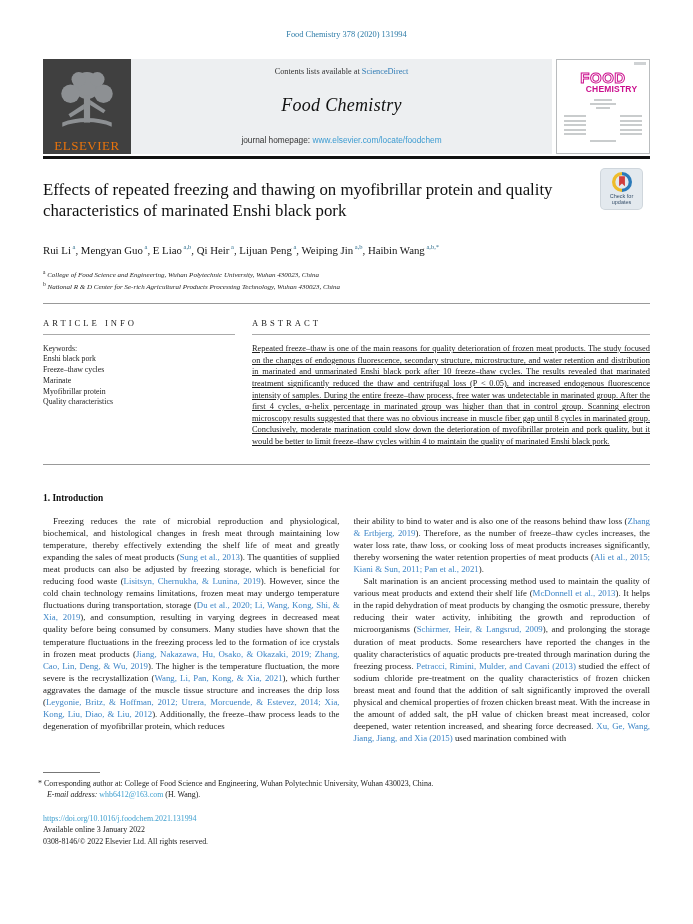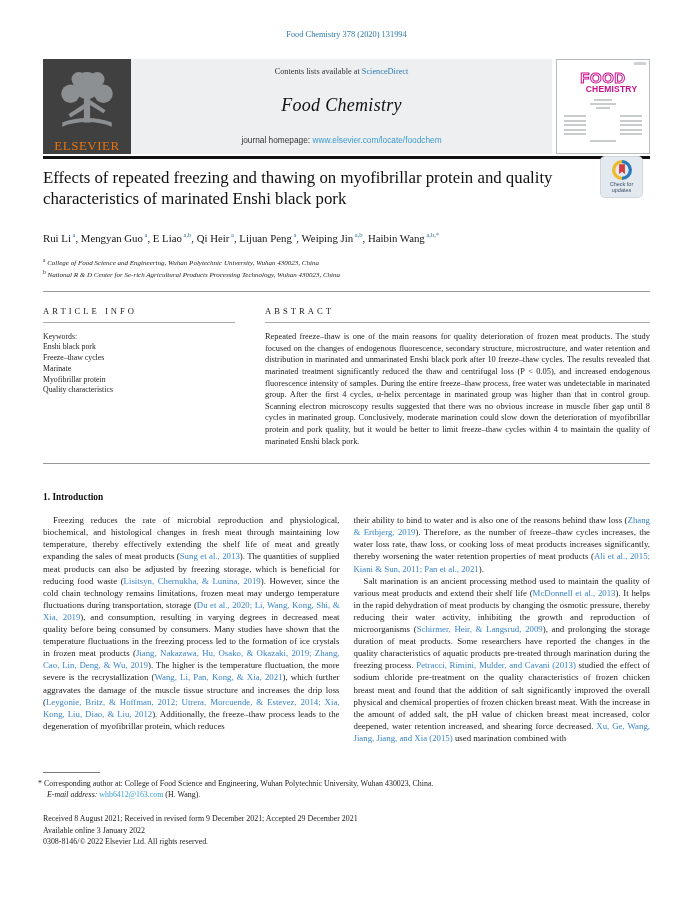"Effects of repeated freezing and" .title-row { margin-top: 8px -> 20px }
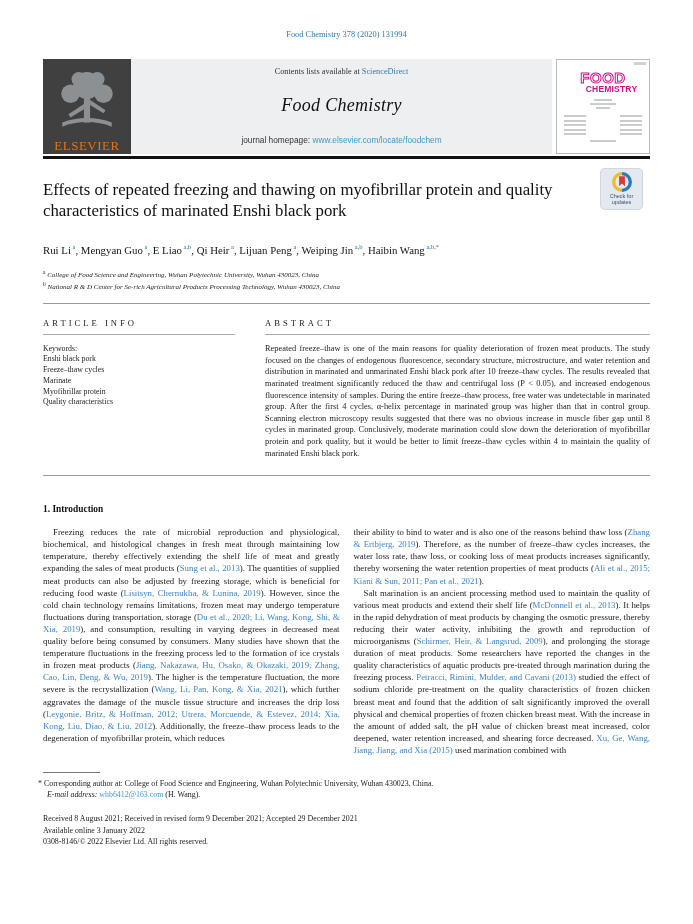"ABSTRACT" .abs-col { margin-left: 30px -> 17px }
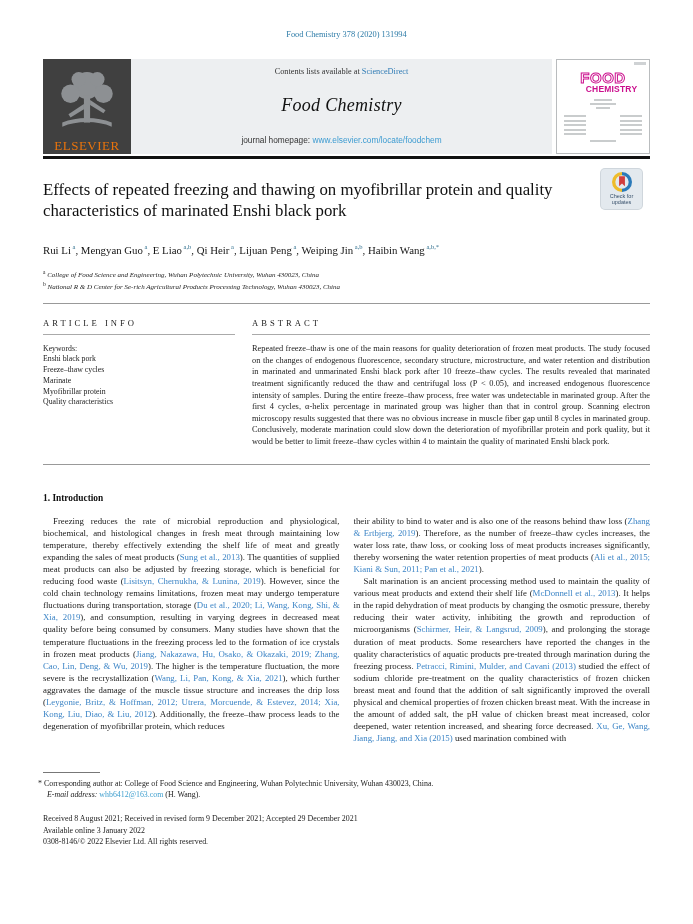"Repeated freeze–thaw is one of" .abs-text { text-decoration: none -> underline }
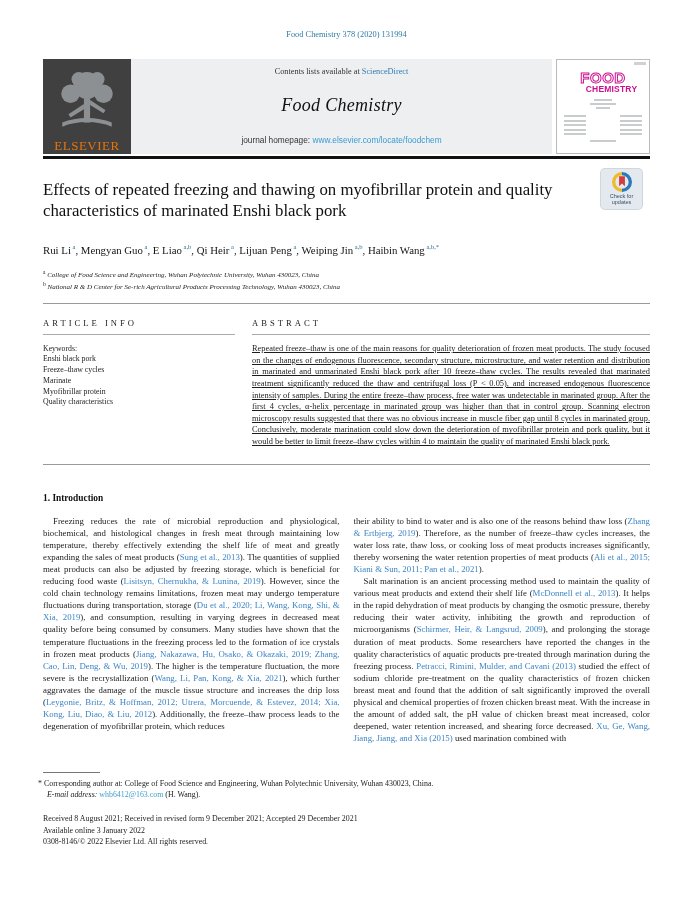"https://doi.org/10.1016/j.foodchem.2021." div.doi-line { html: none -> <div>https://doi.org/10.1016/j.foodchem.2021.131994</div> }
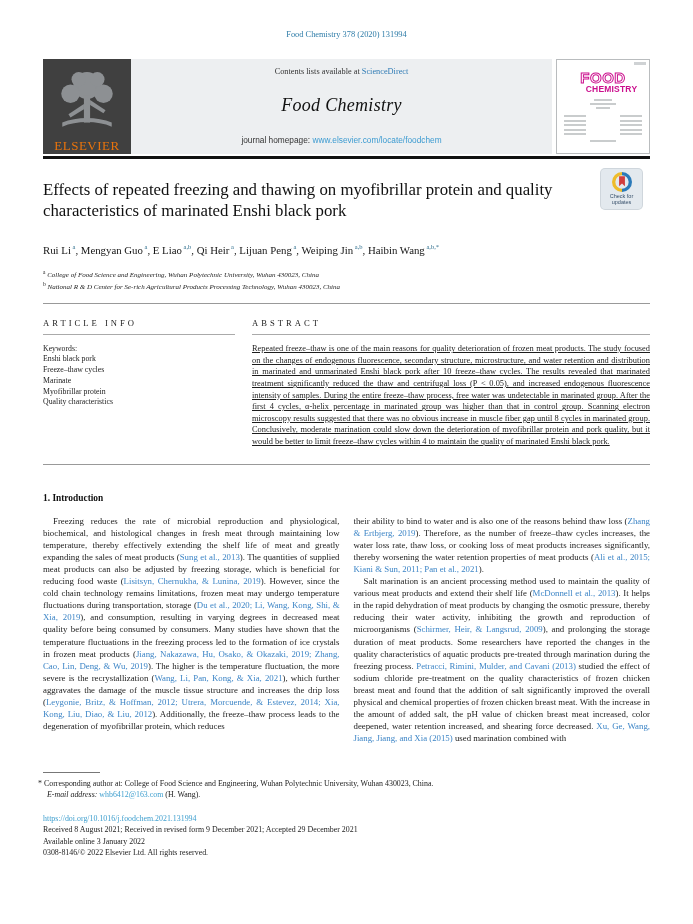"Received 8 August 2021; Received" div.foot-line { html: <div>Received 8 August 2021; Received in revised form 9 December 2021; Accepted 29 December 2021</div> -> none }
